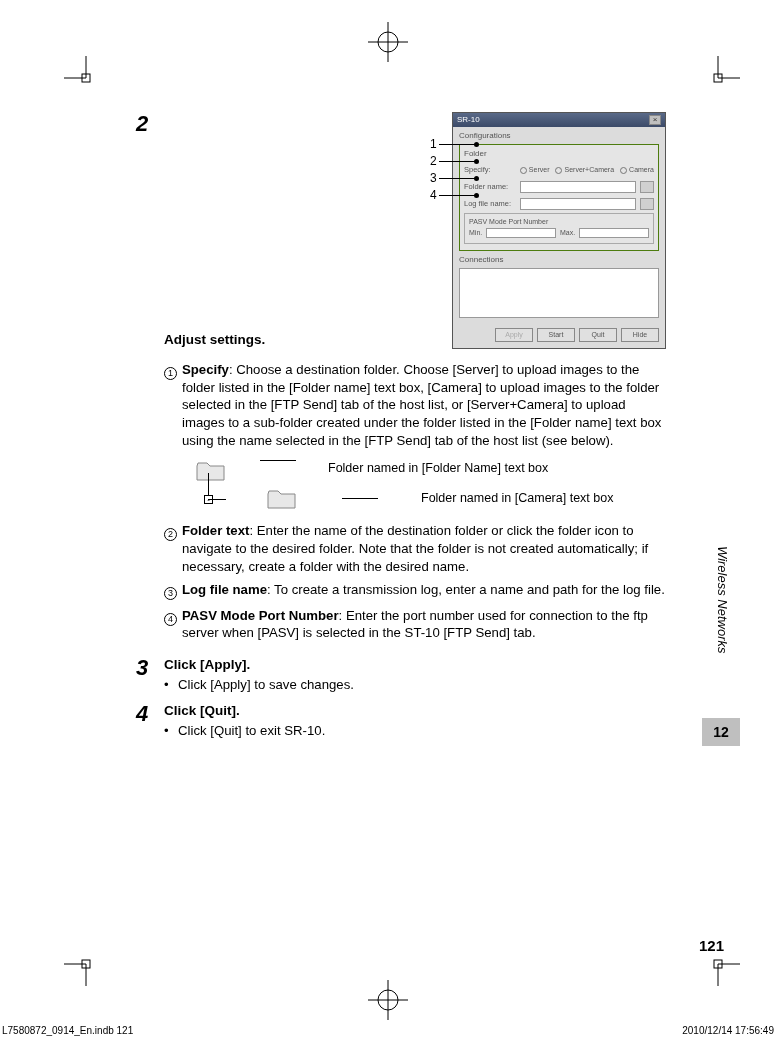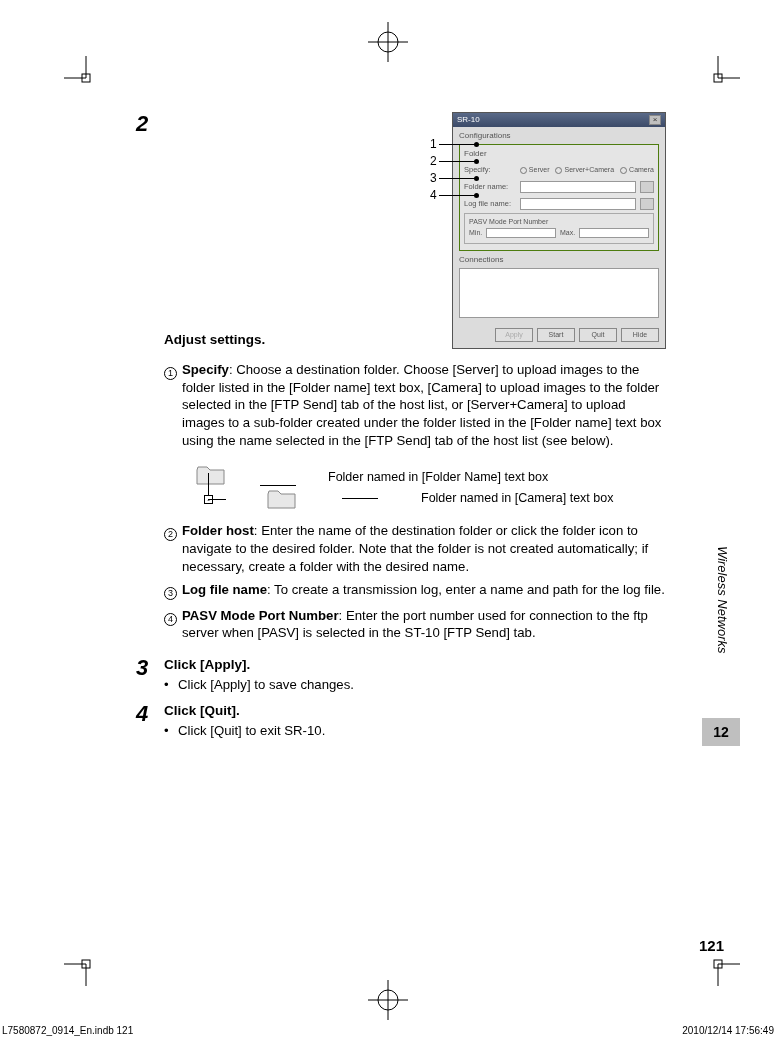"Folder named in [Folder Name]" .tree-row { align-items: flex-end -> flex-start }
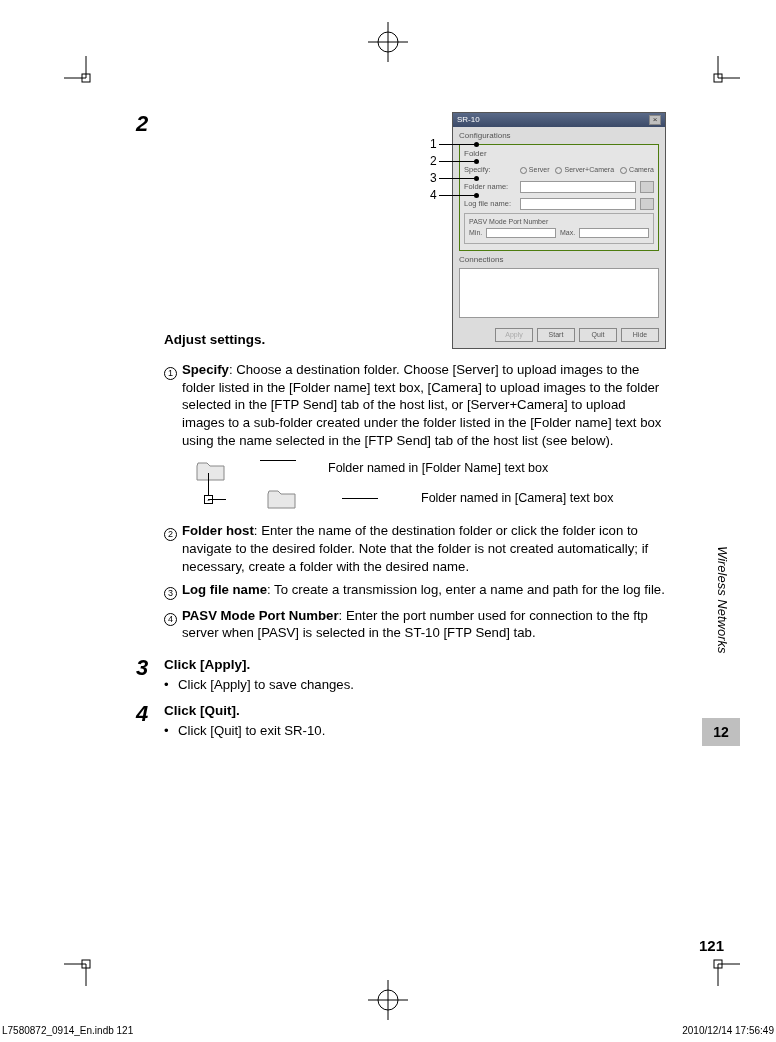"Folder host" b { text: host -> text }
